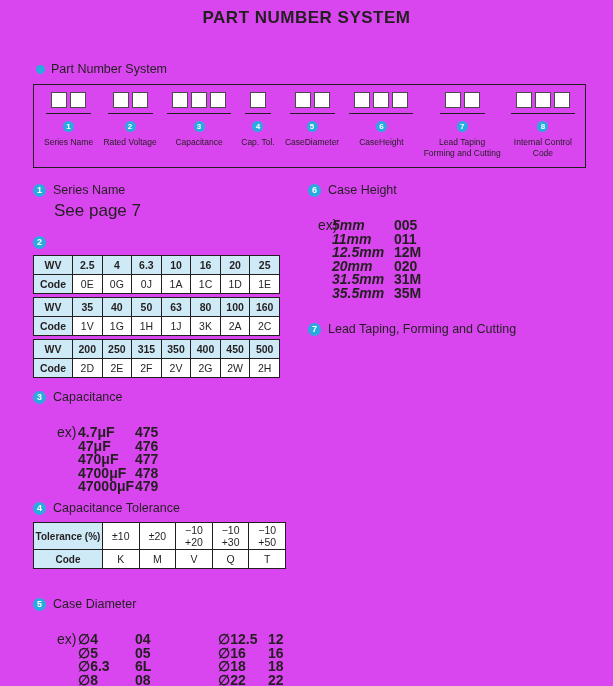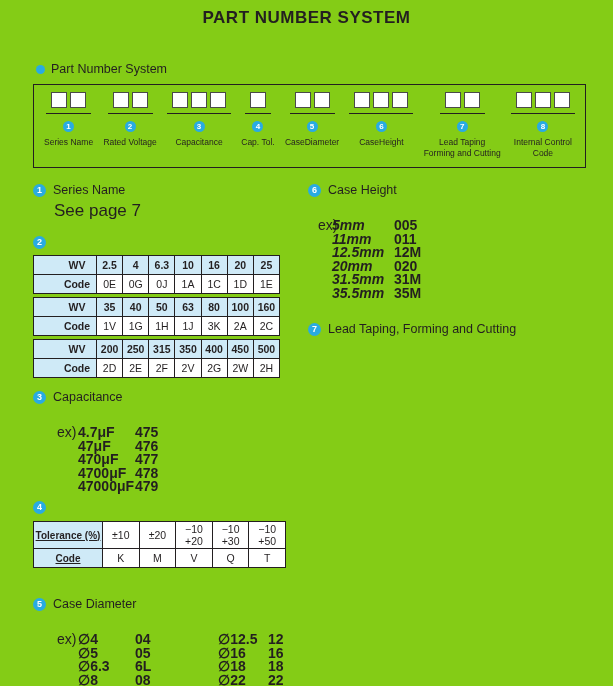"PART NUMBER SYSTEM" .page { background: #84cc16 -> #d946ef }
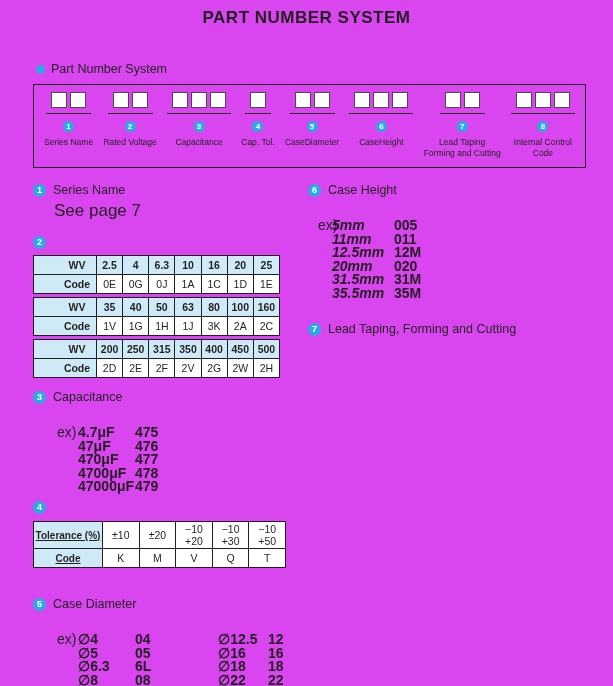"WV" .vtable td.lbl { padding-left: 24px -> none }
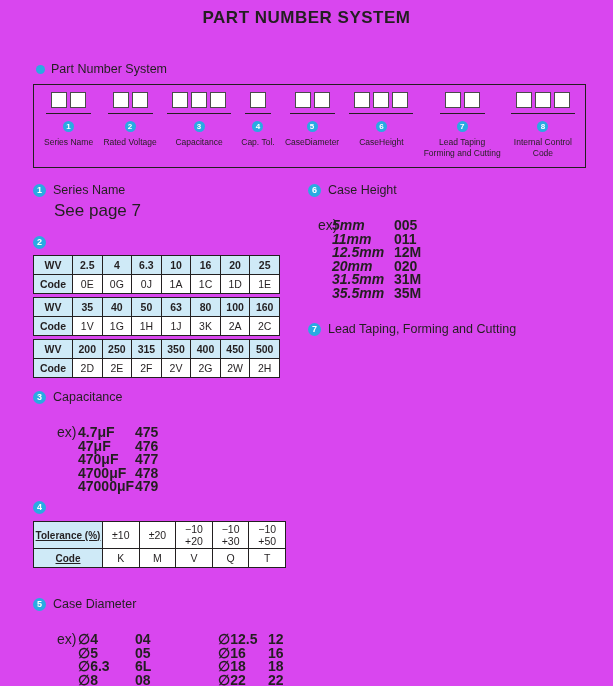"Capacitance Tolerance" span { html: none -> <span>Capacitance Tolerance</span> }
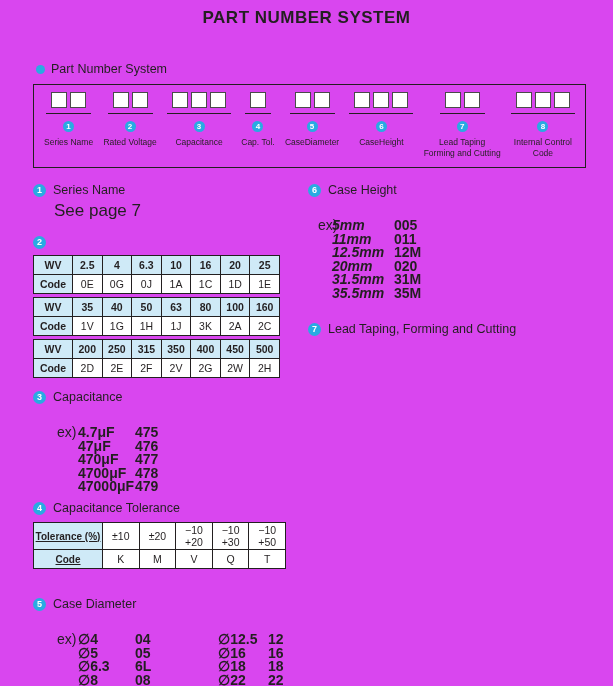"Tolerance (%)" .ttable td.lbl { text-decoration: underline -> none }
